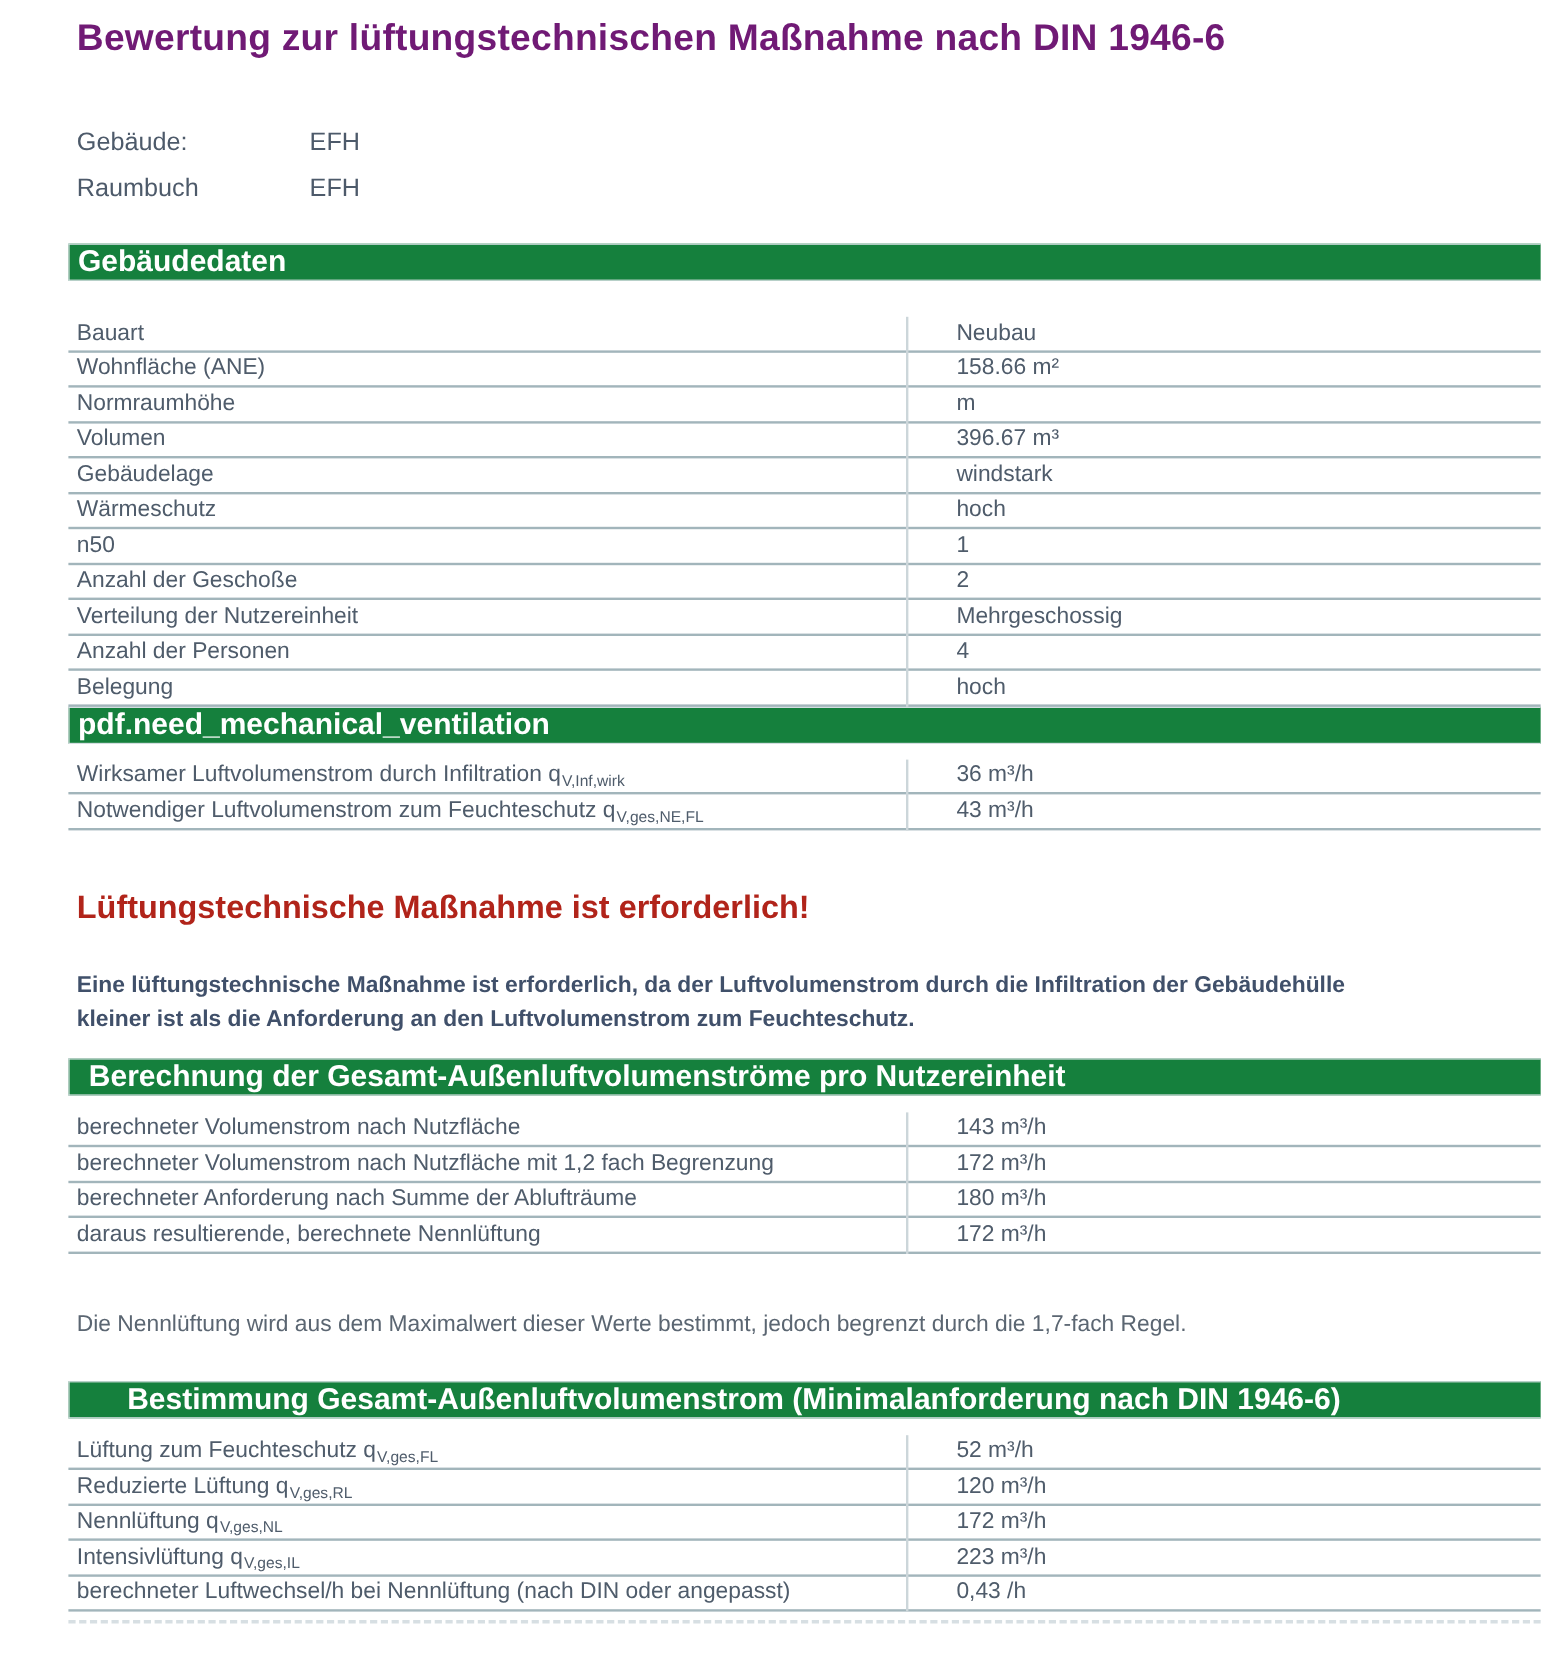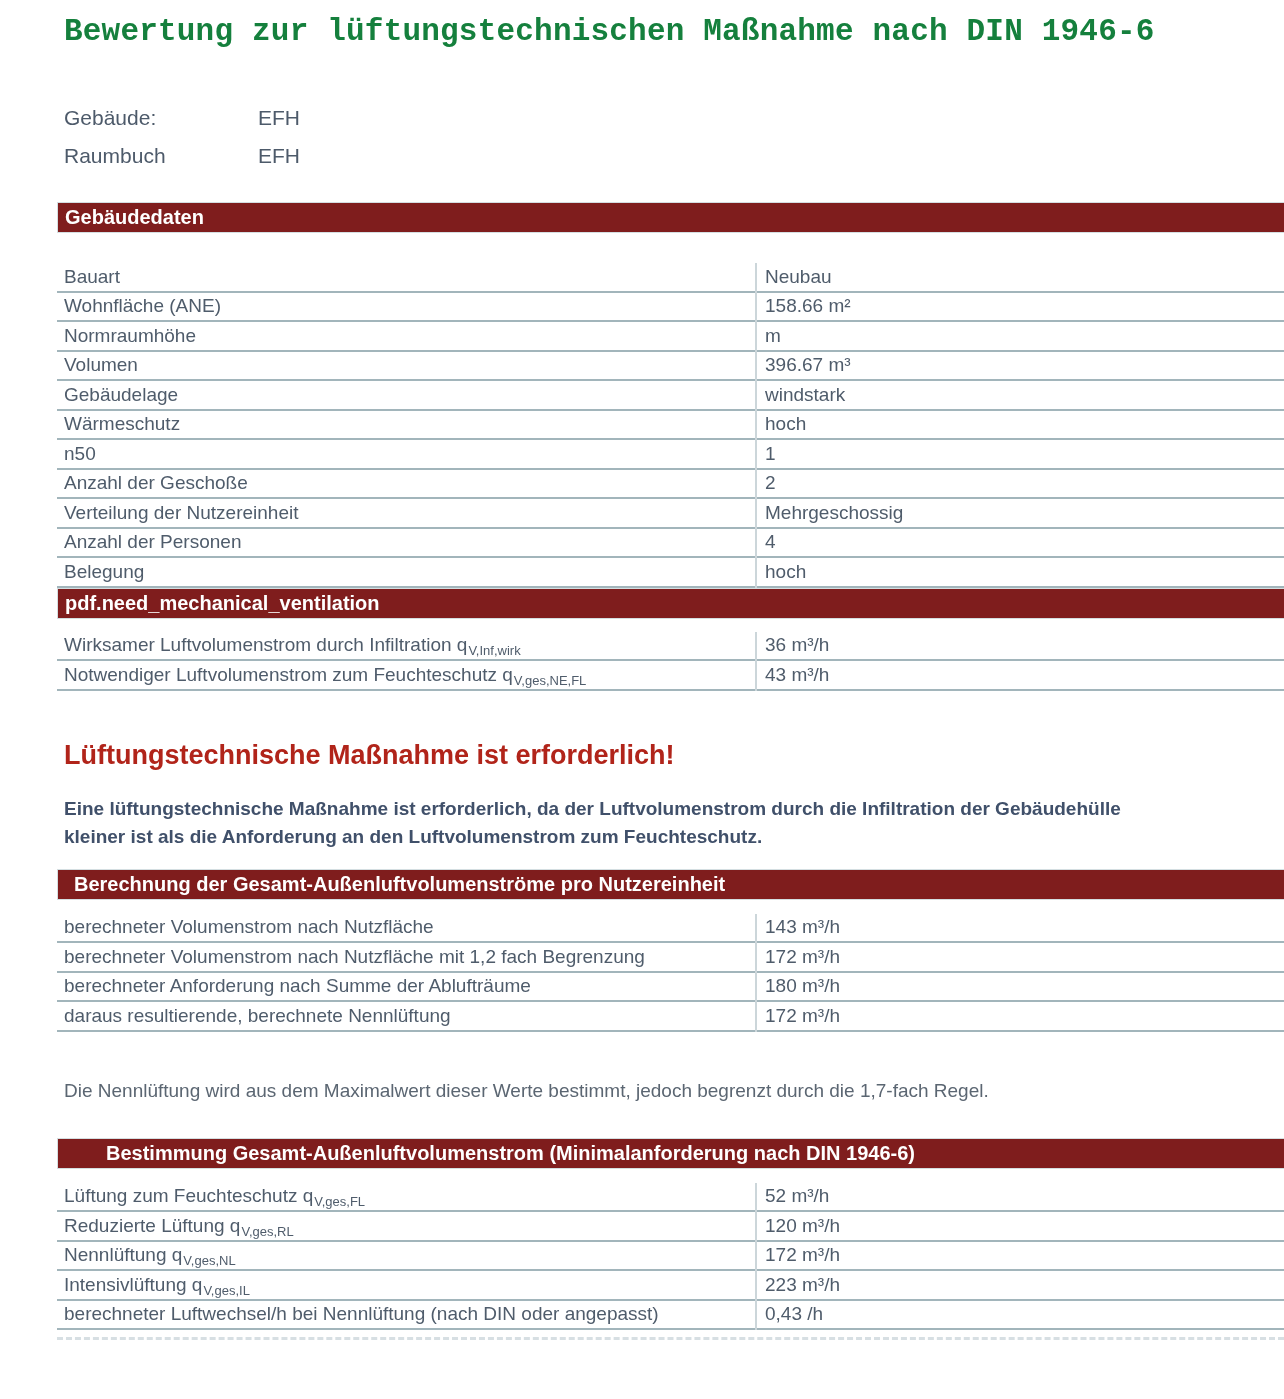"Bewertung zur lüftungstechnischen" .page-title { color: #15803d -> #701a75; font-family: Liberation Mono, monospace -> none }
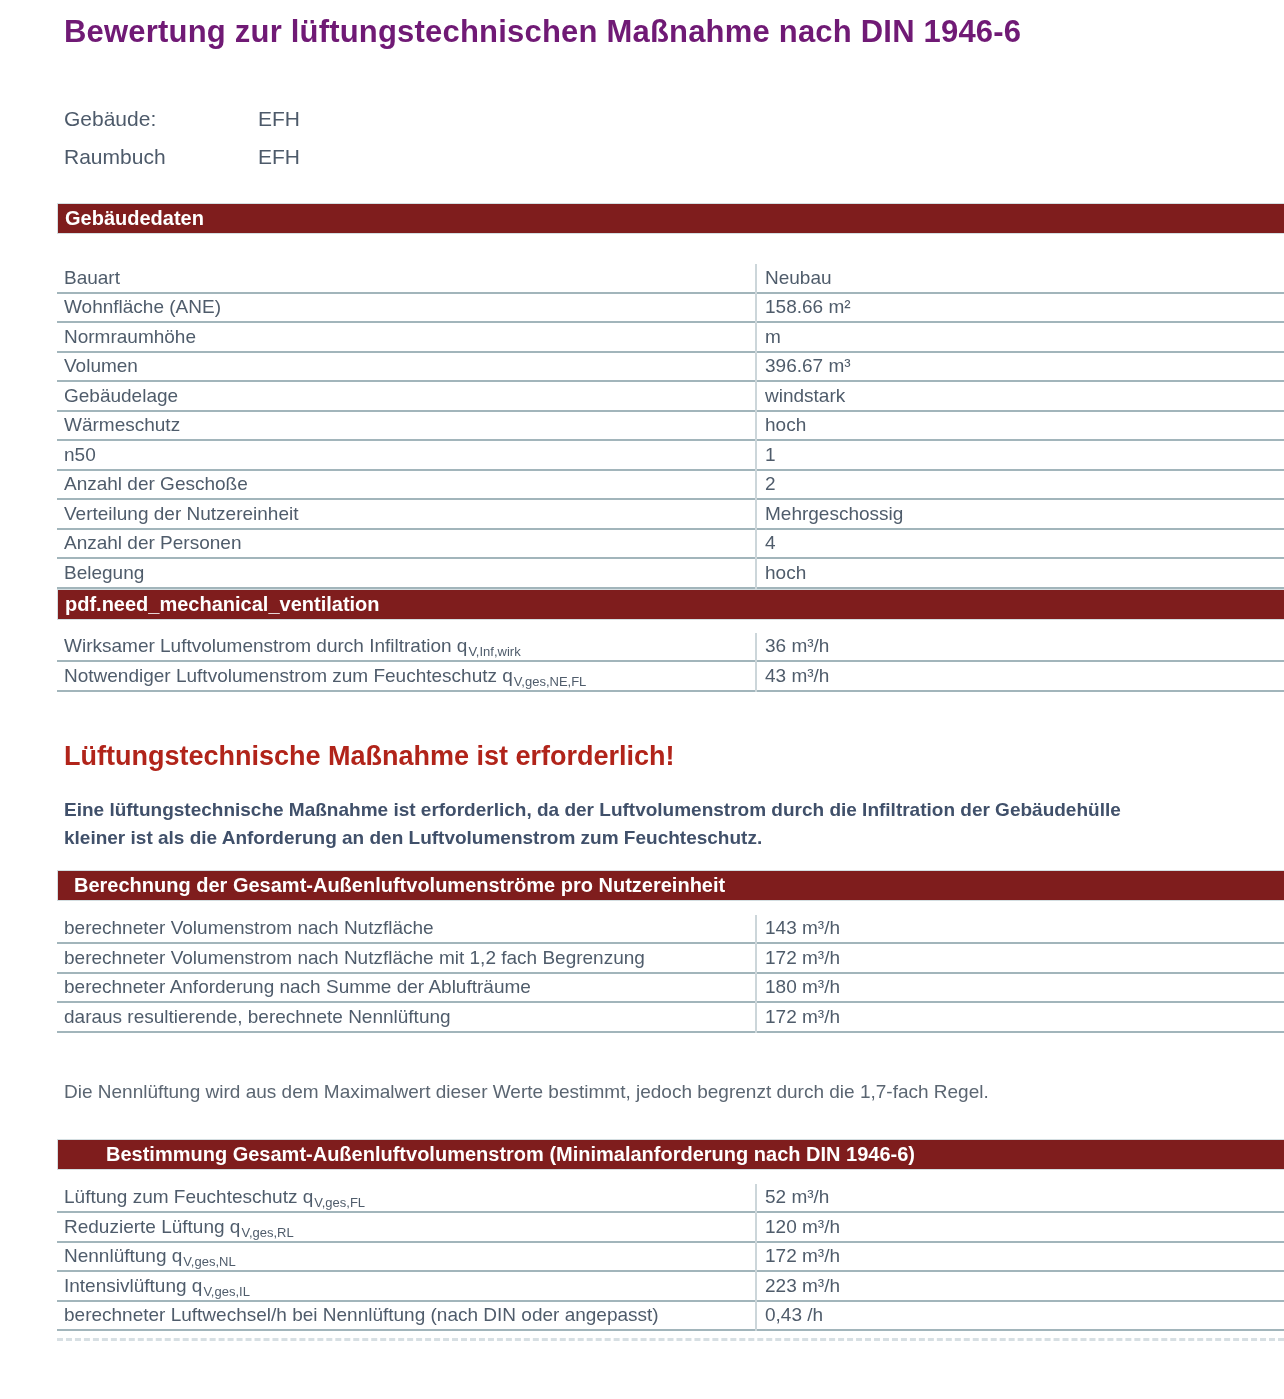"Gebäudedaten" .bar { background: #7f1d1d -> #15803d; font-size: 20px -> 25px }
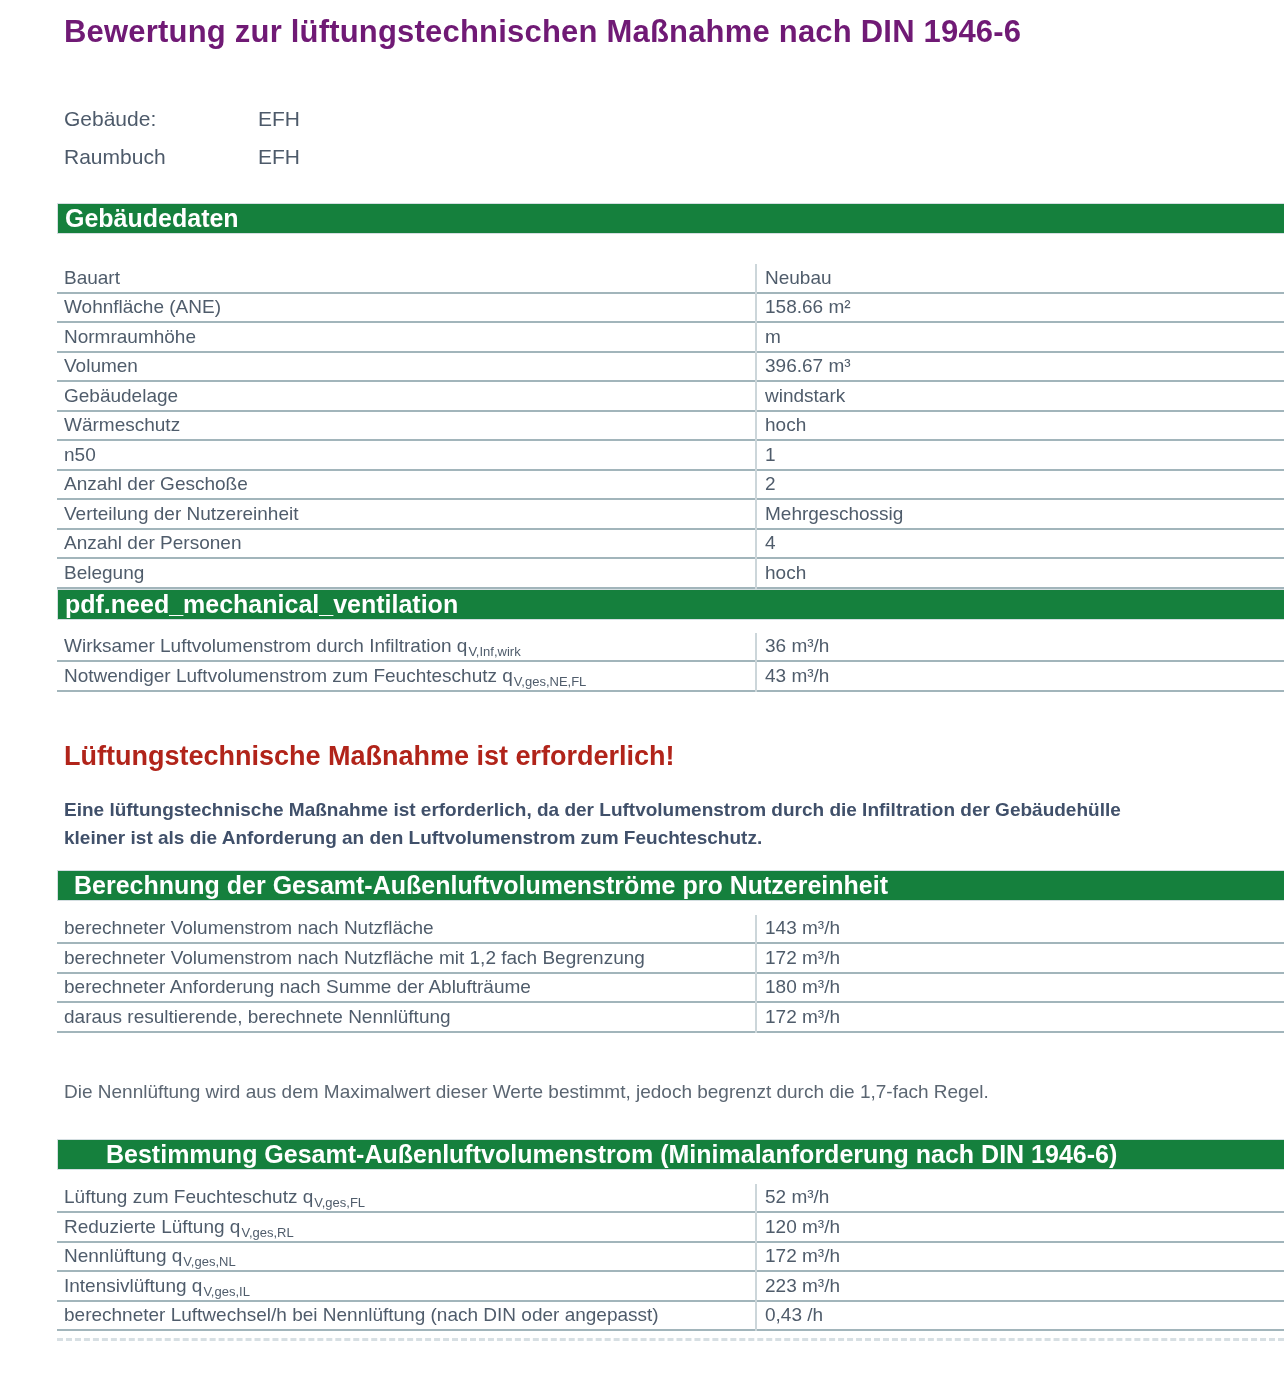"Neubau" .t-value { left: 708px -> 740px }
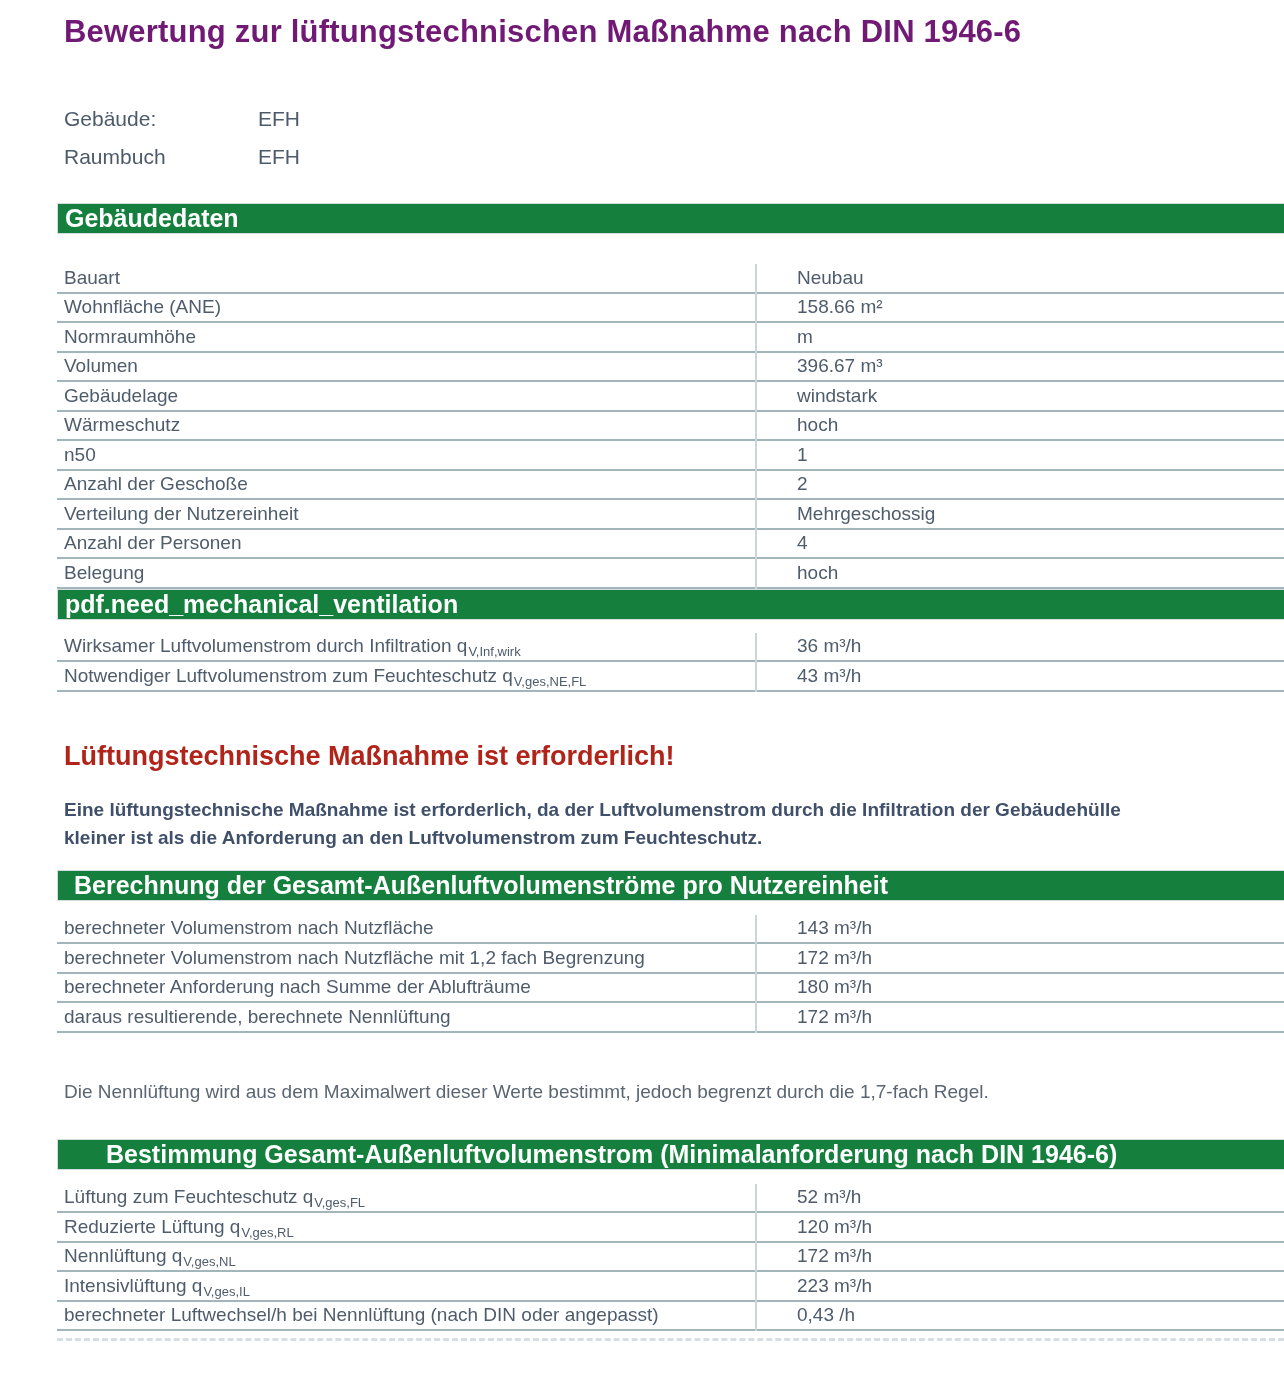"Eine lüftungstechnische Maßnahme ist" .alert-text { margin: 24px 64px 0 64px -> 36px 64px 0 64px }
